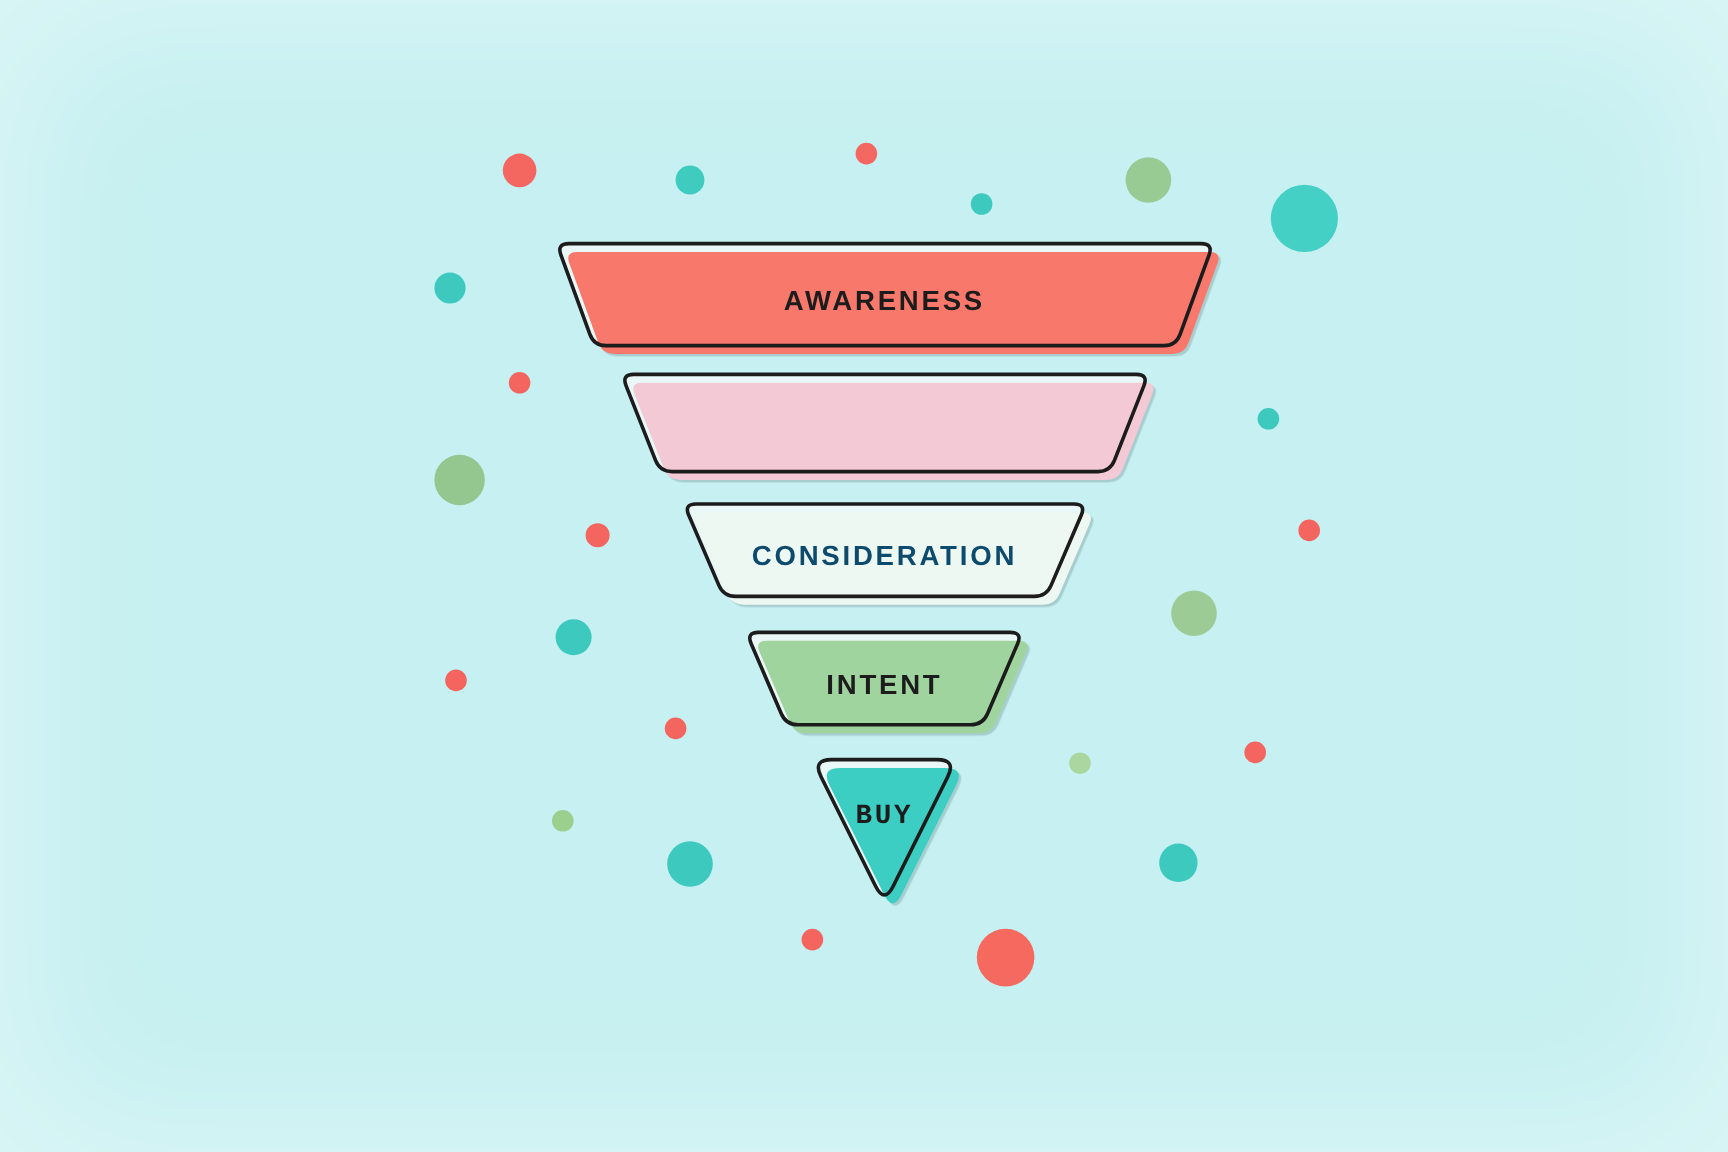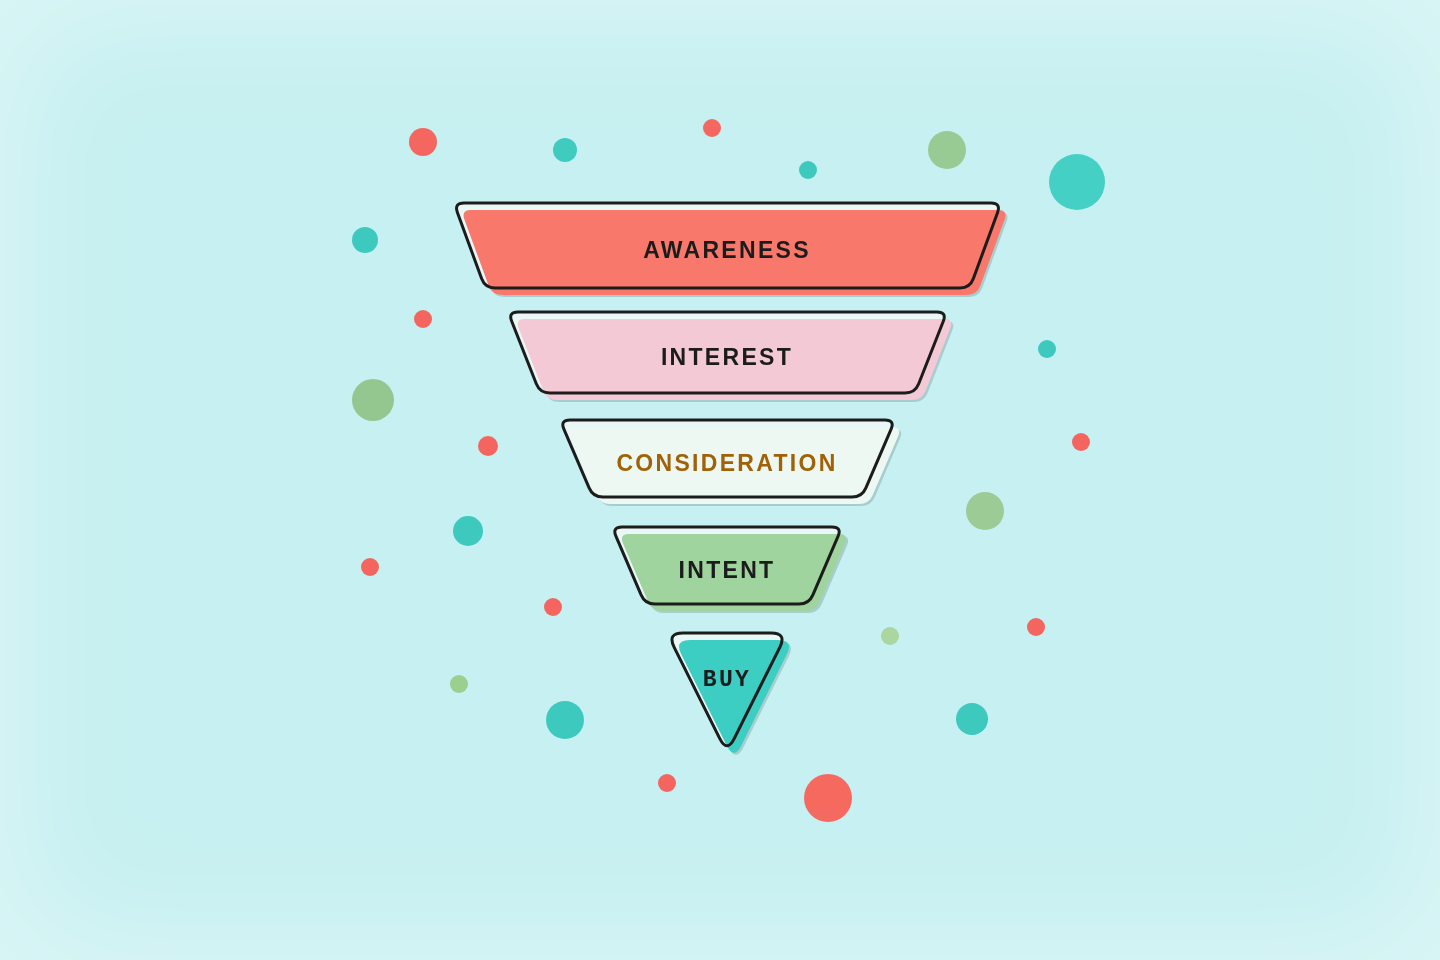"AWARENESS" .layer { margin-left: none -> 10px }
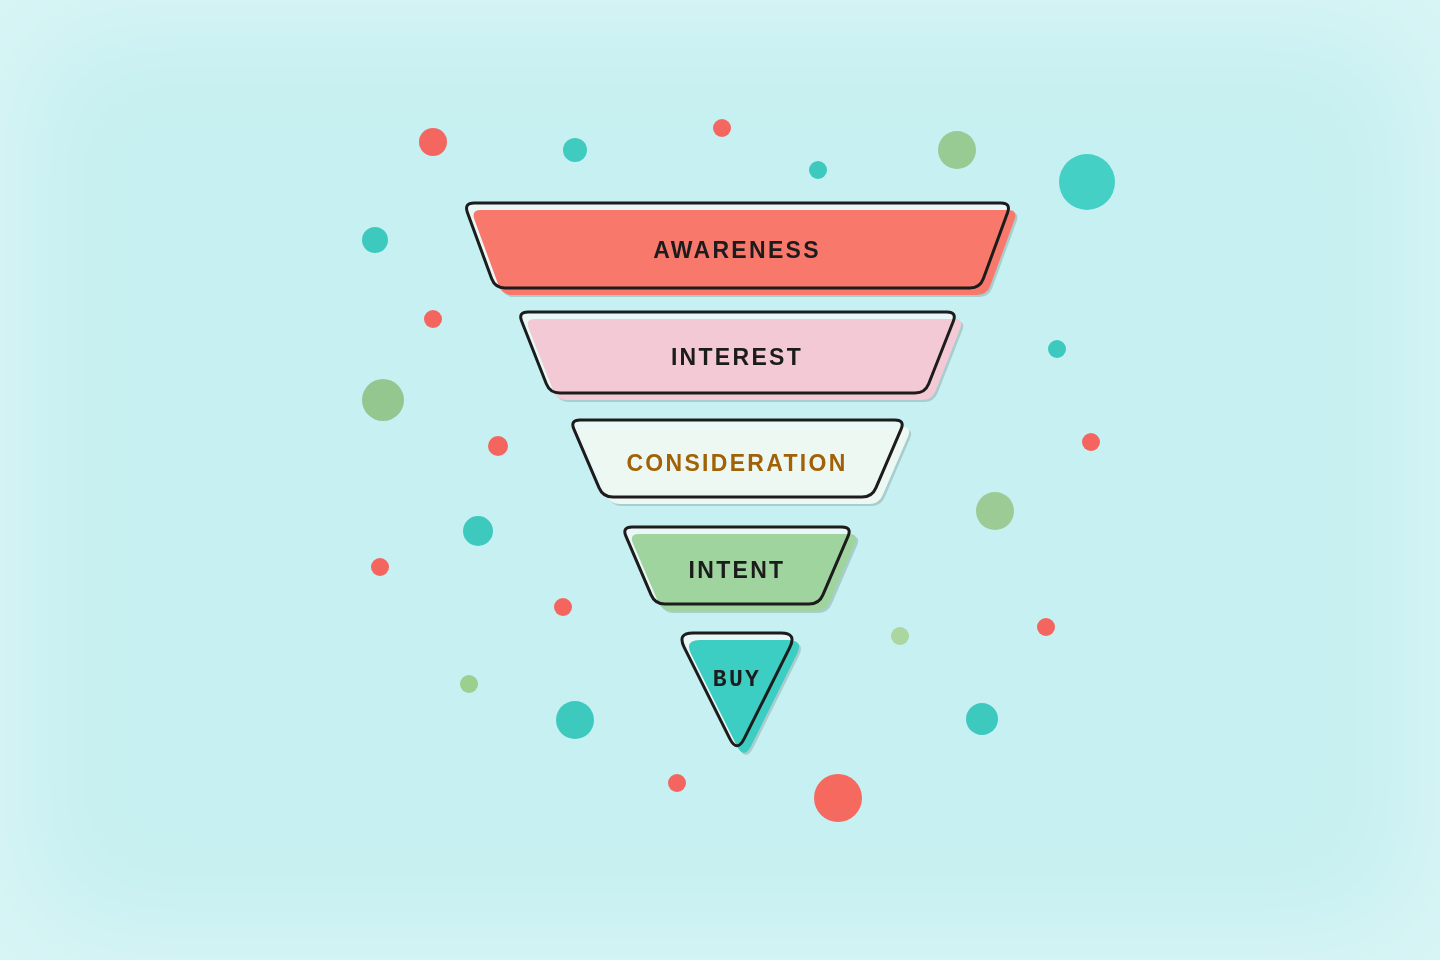"INTEREST" div.stage-label { html: <div>INTEREST</div> -> none }
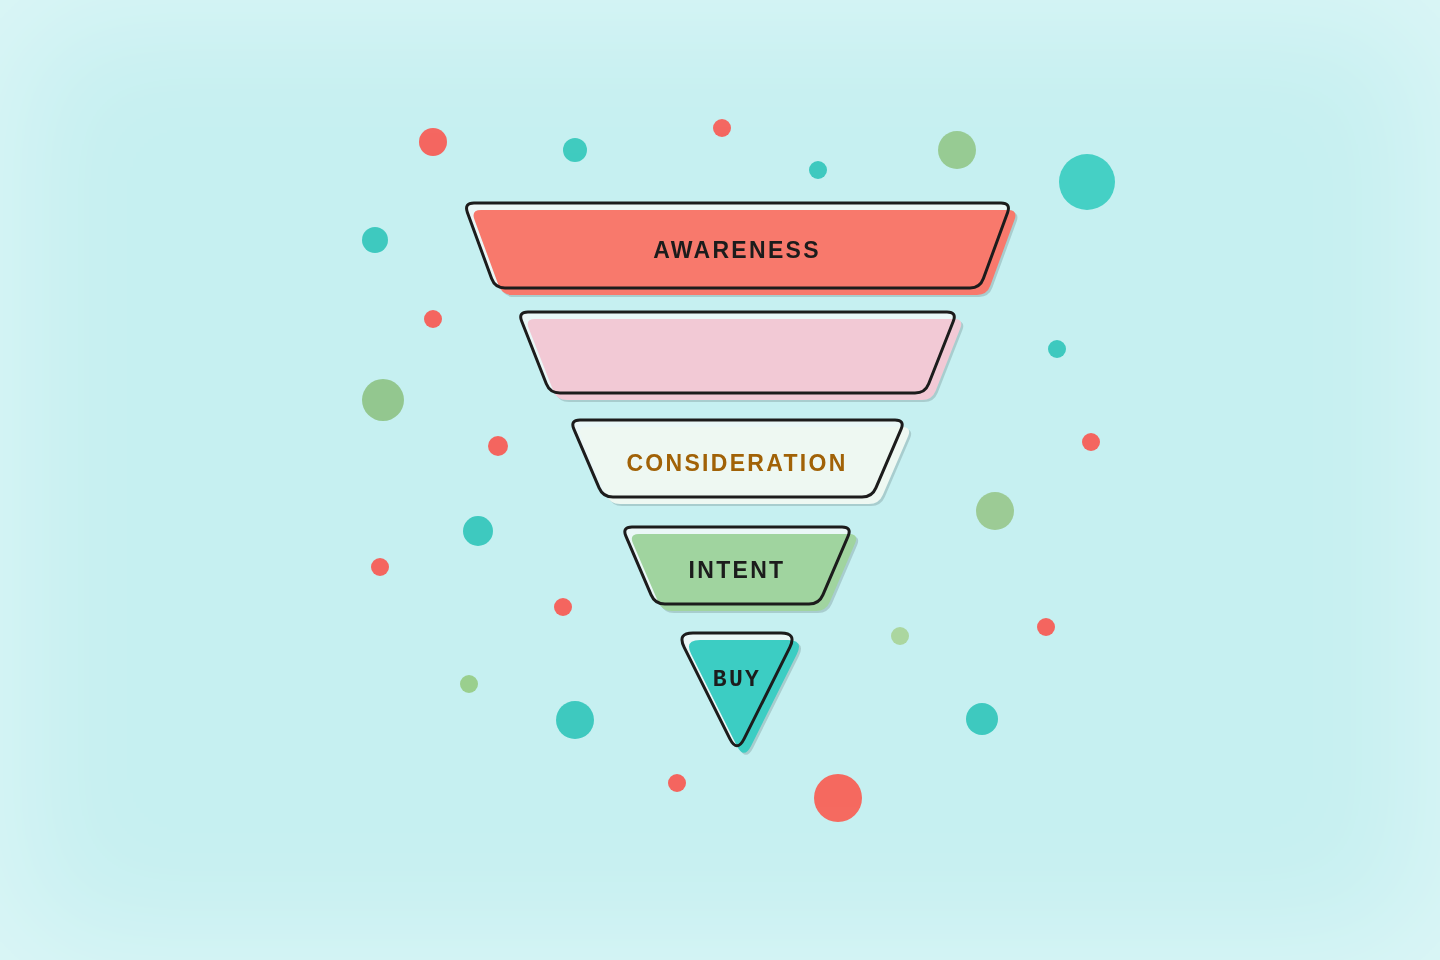"CONSIDERATION" div.stage-label { color: #a16207 -> #0c4a6e }
